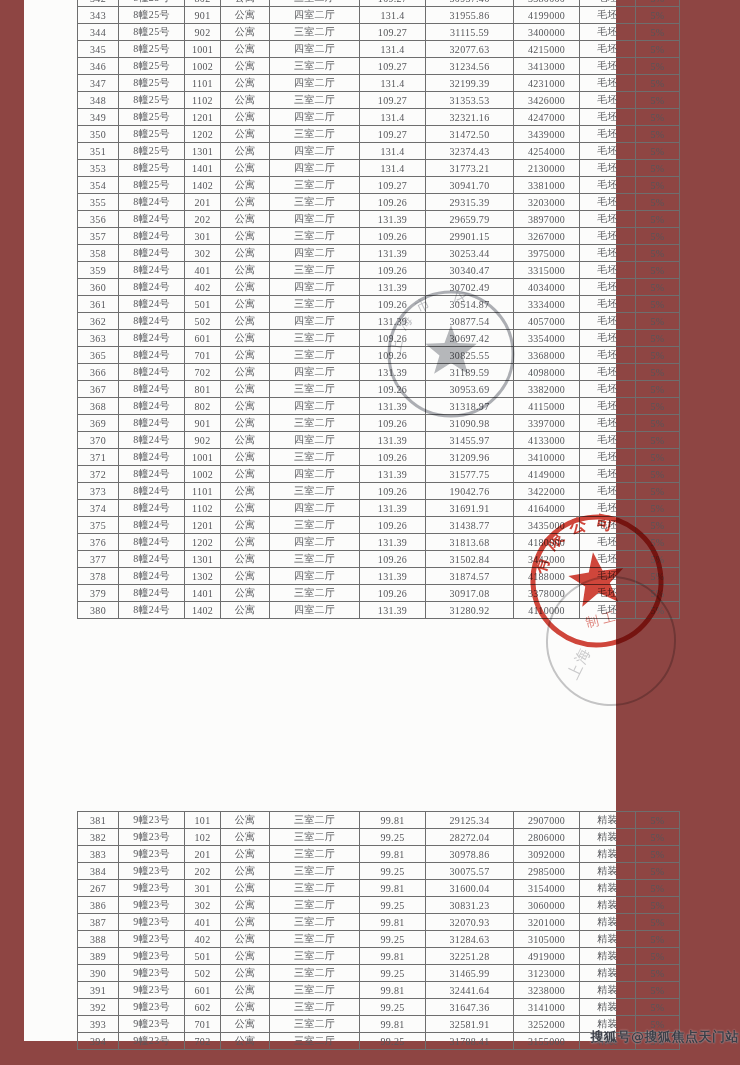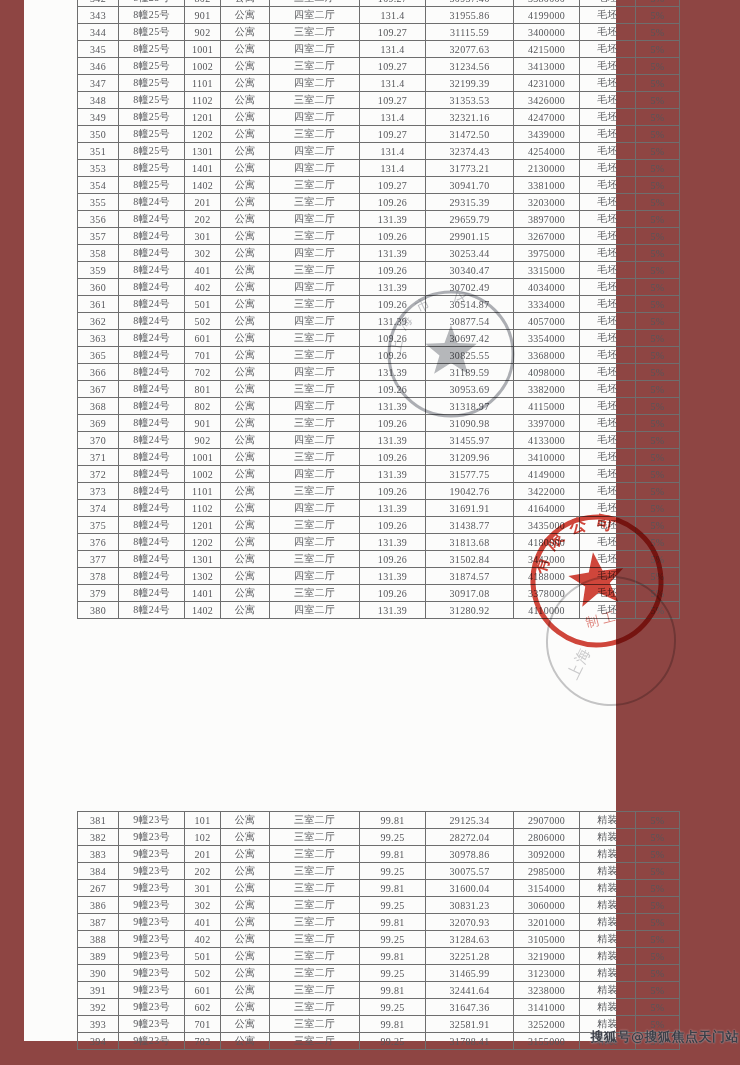"3219000" td { text: 3219000 -> 4919000 }
